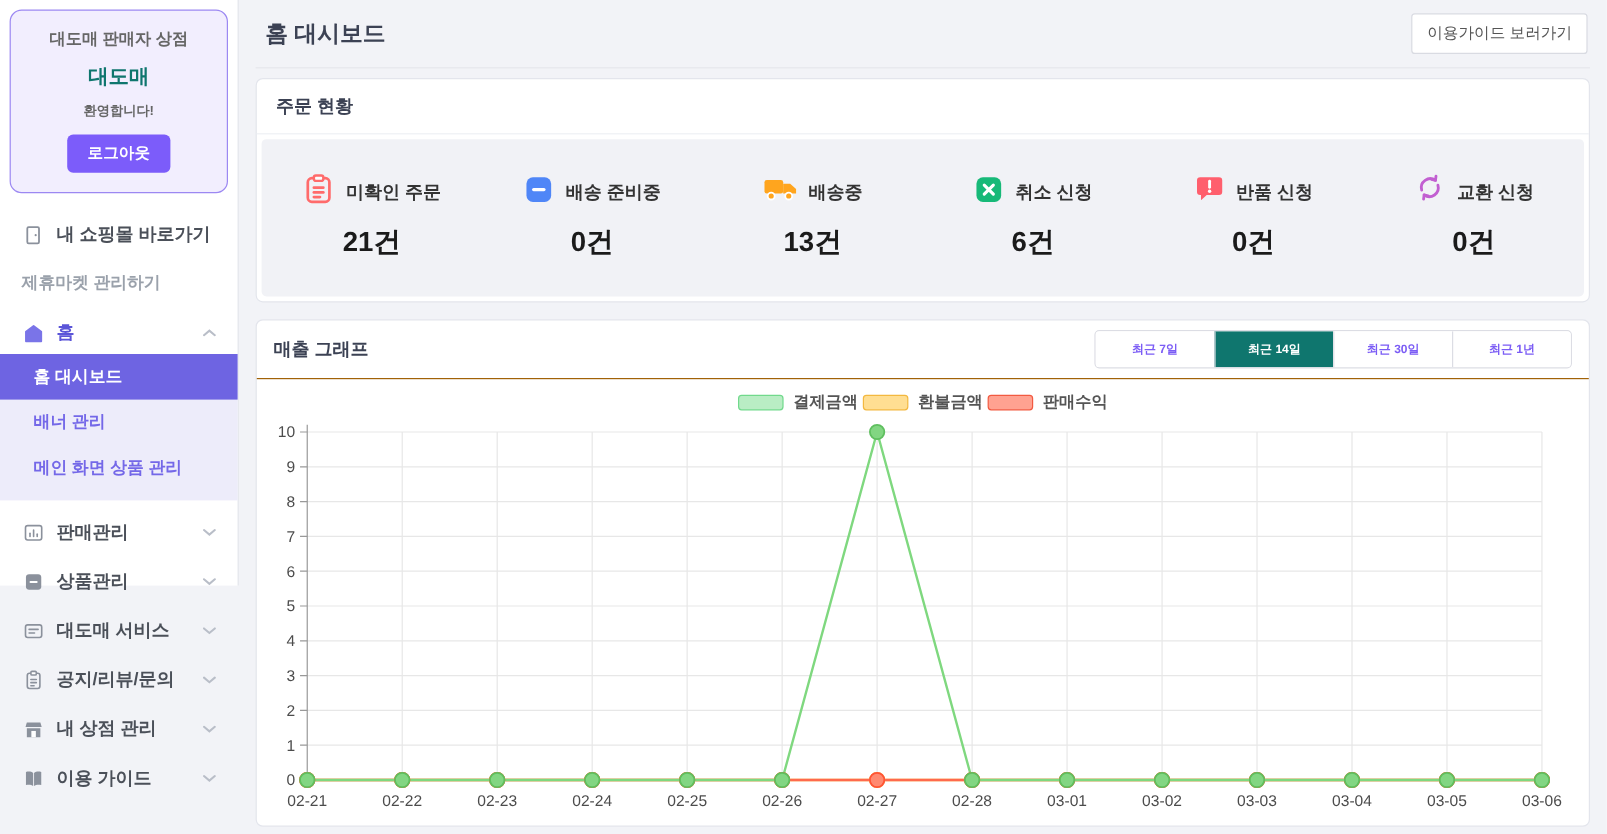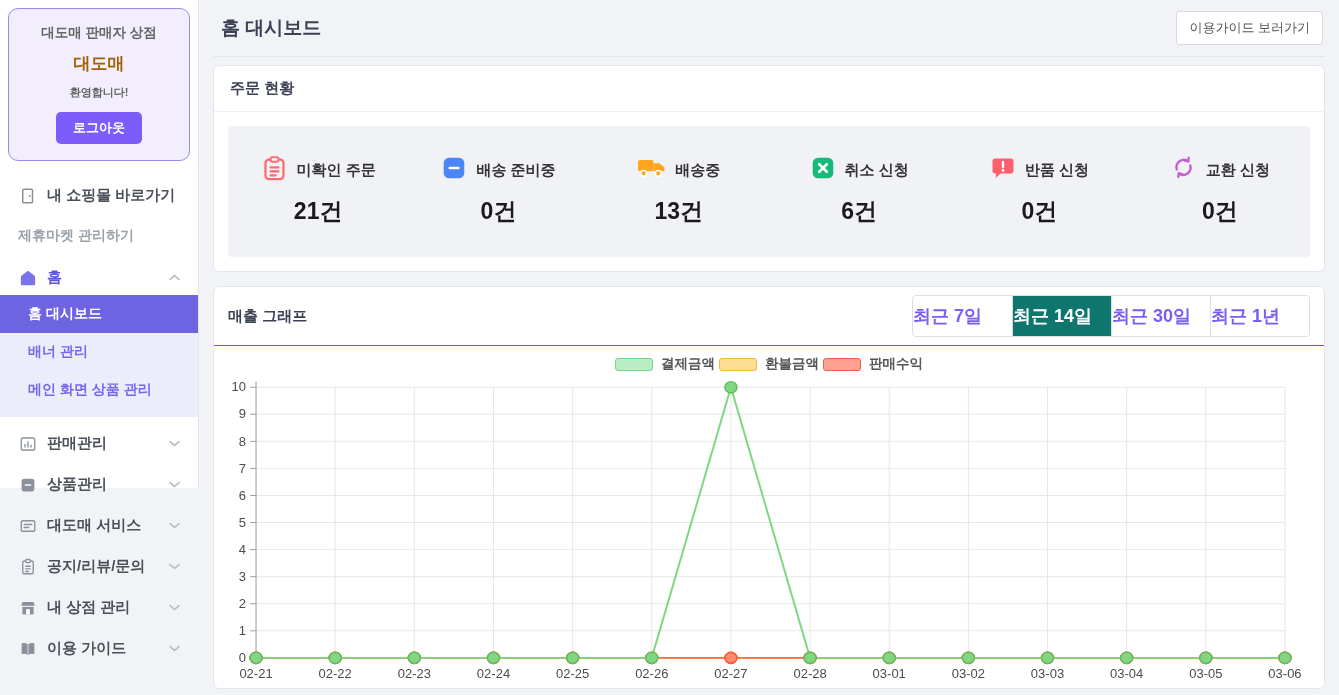"대도매" .welcome-name { color: #a16207 -> #0f766e }
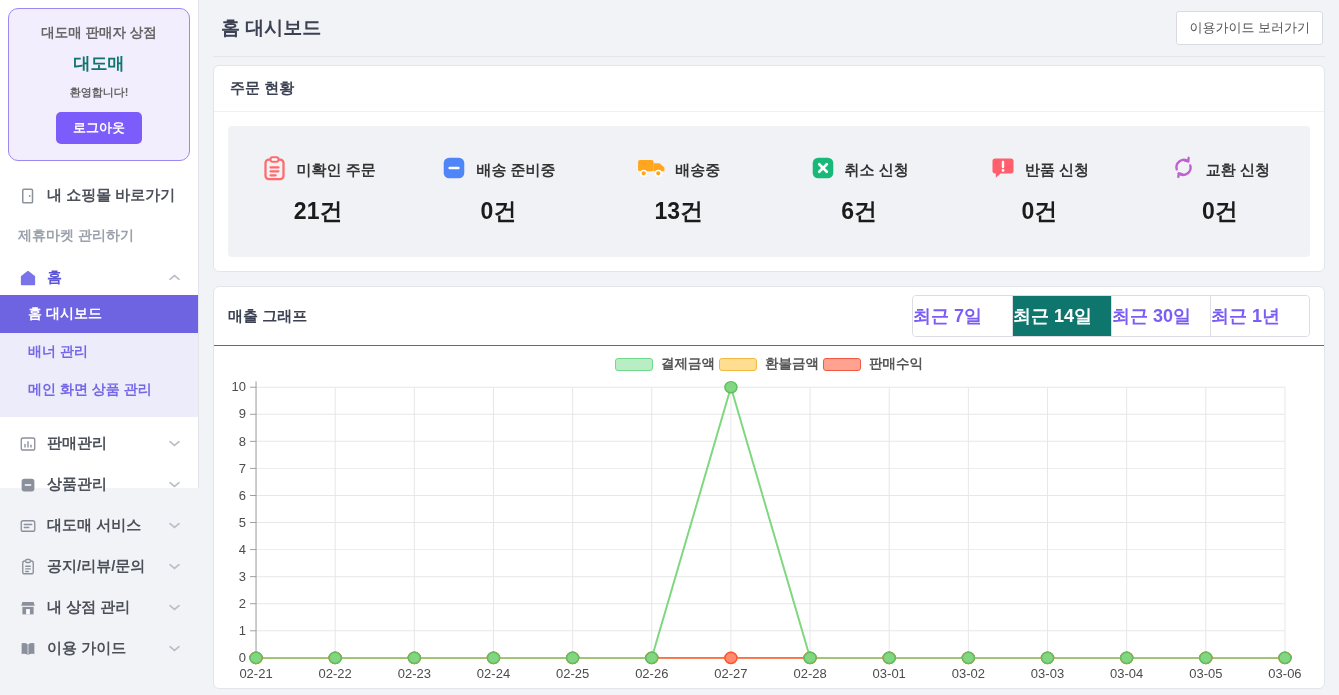"미확인 주문" .stats-panel { margin: 14px -> 4px }
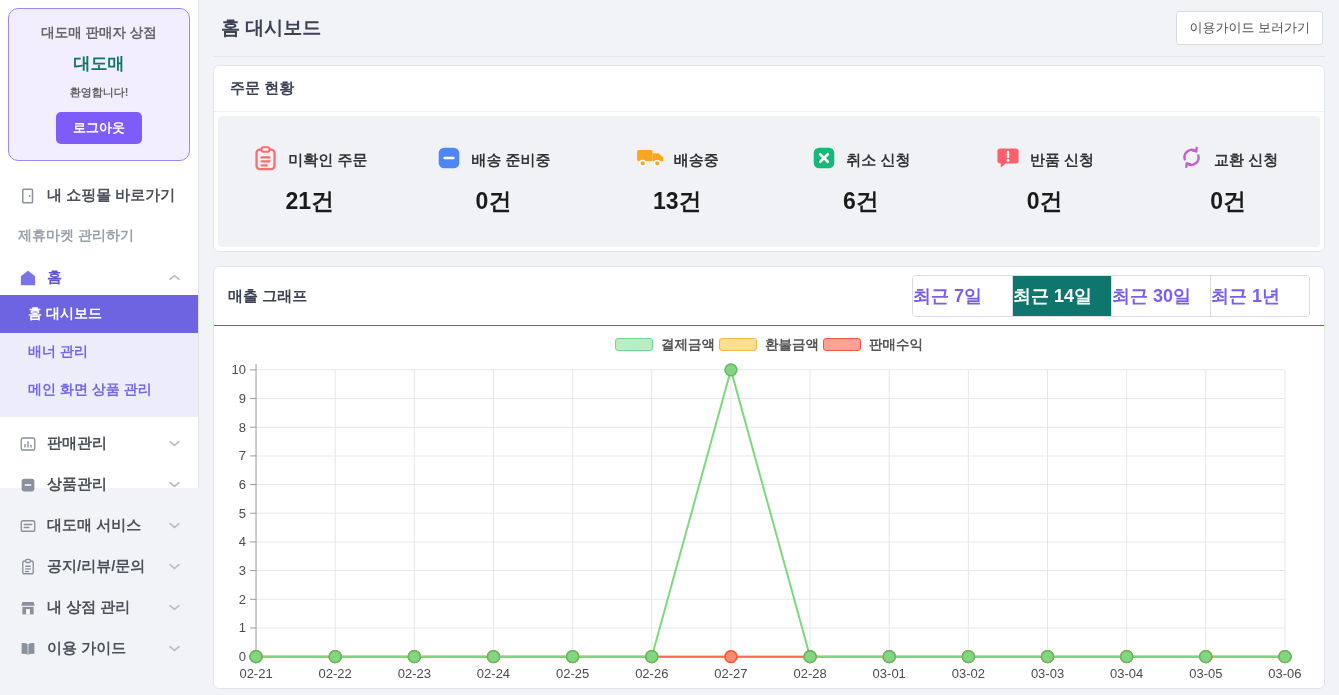"최근 7일" .tab { font-size: 18px -> 10px; text-align: left -> center }
